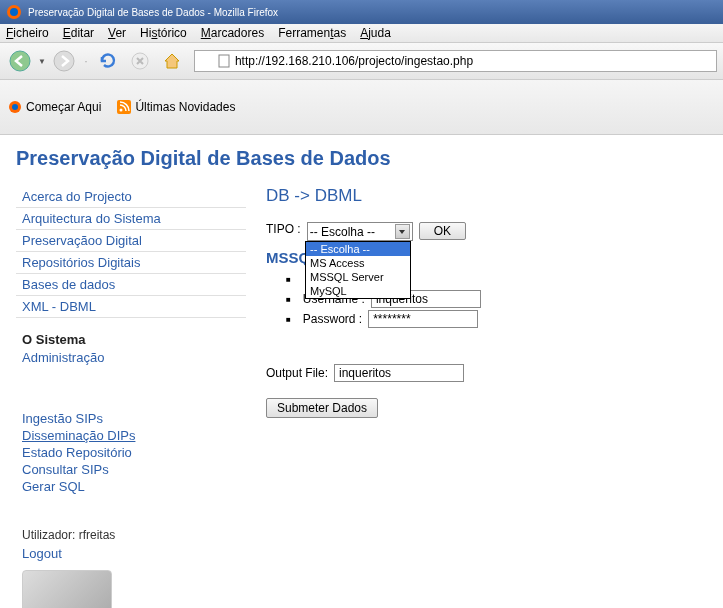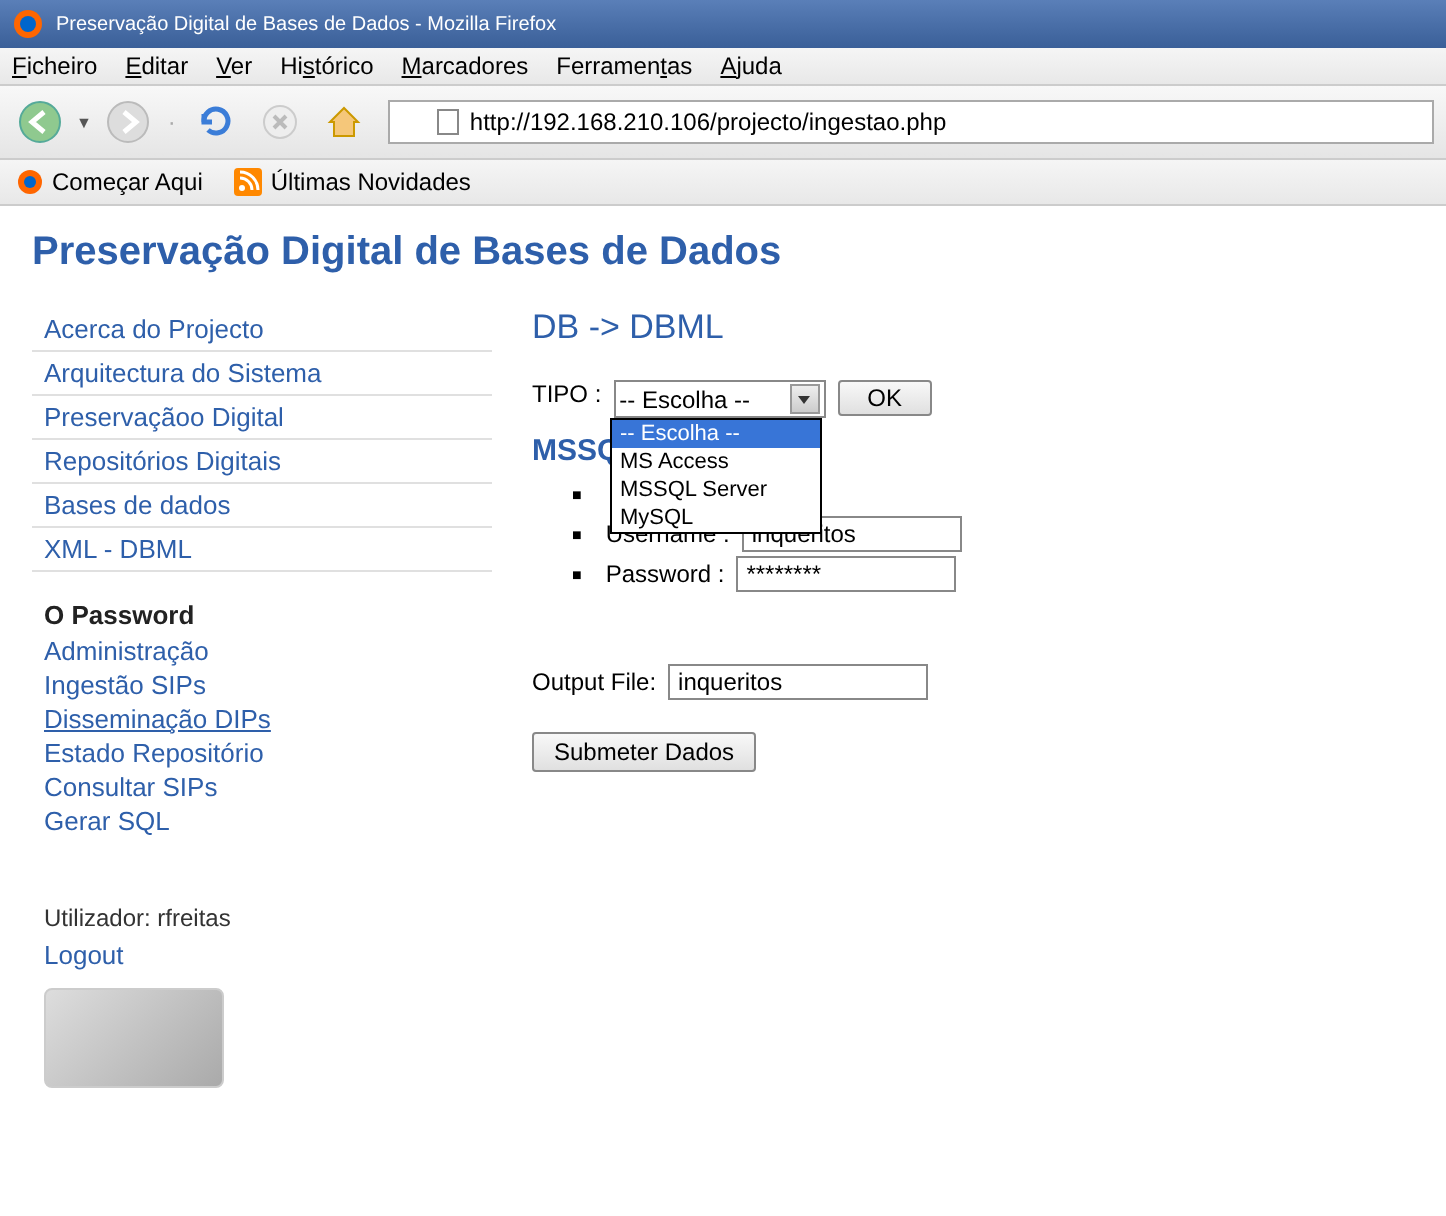"Começar Aqui" .bookmarkbar { padding: 4px 8px -> 20px 8px }
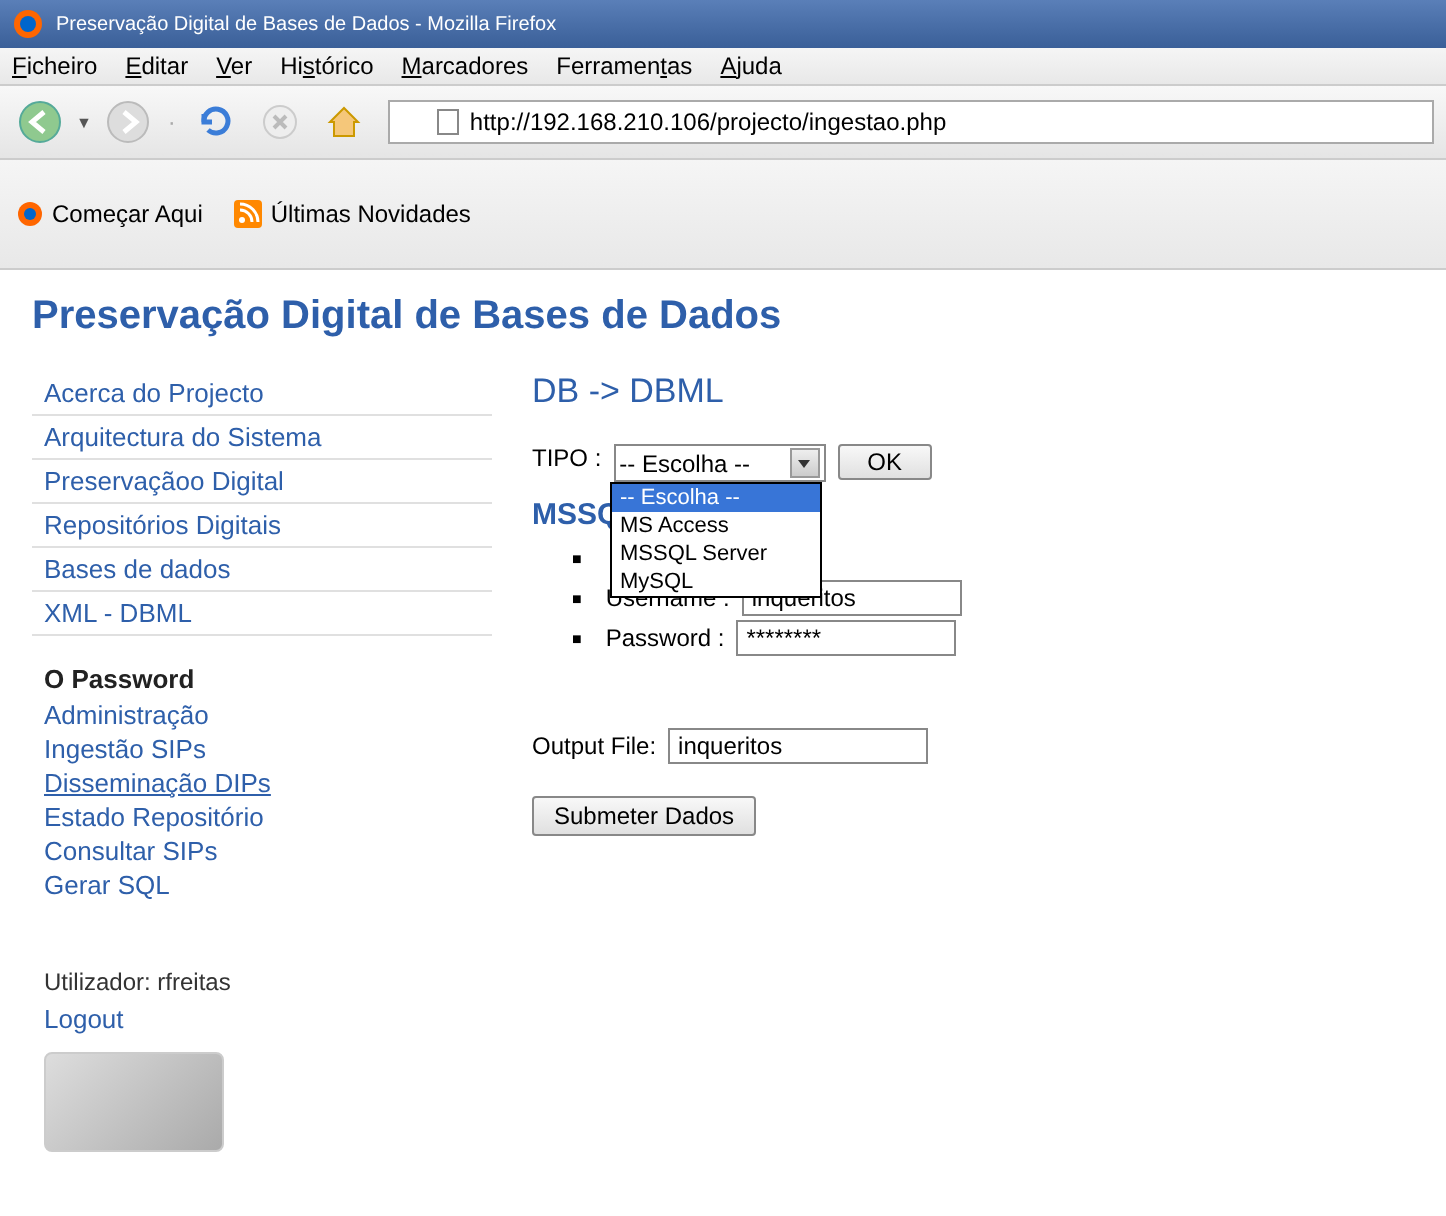"O Password" span.sidebar-heading { text: Password -> Sistema }
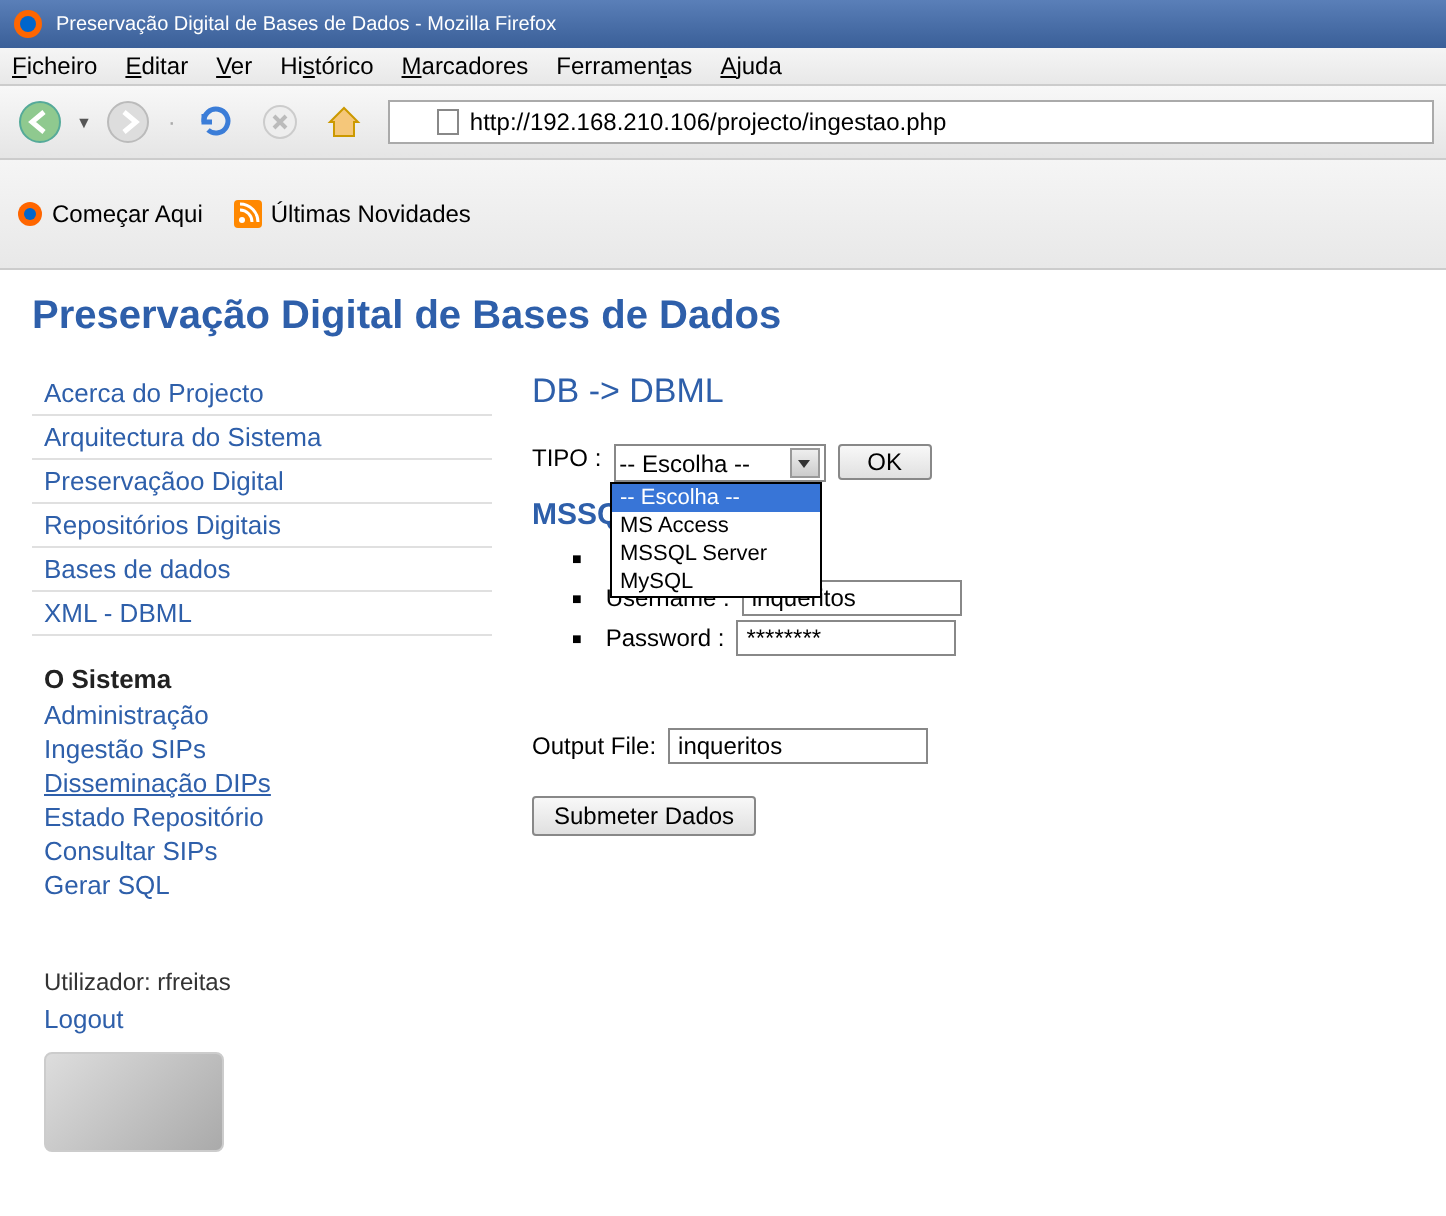"Ingestão SIPs" a.sidebar-link { margin-top: none -> 44px }
